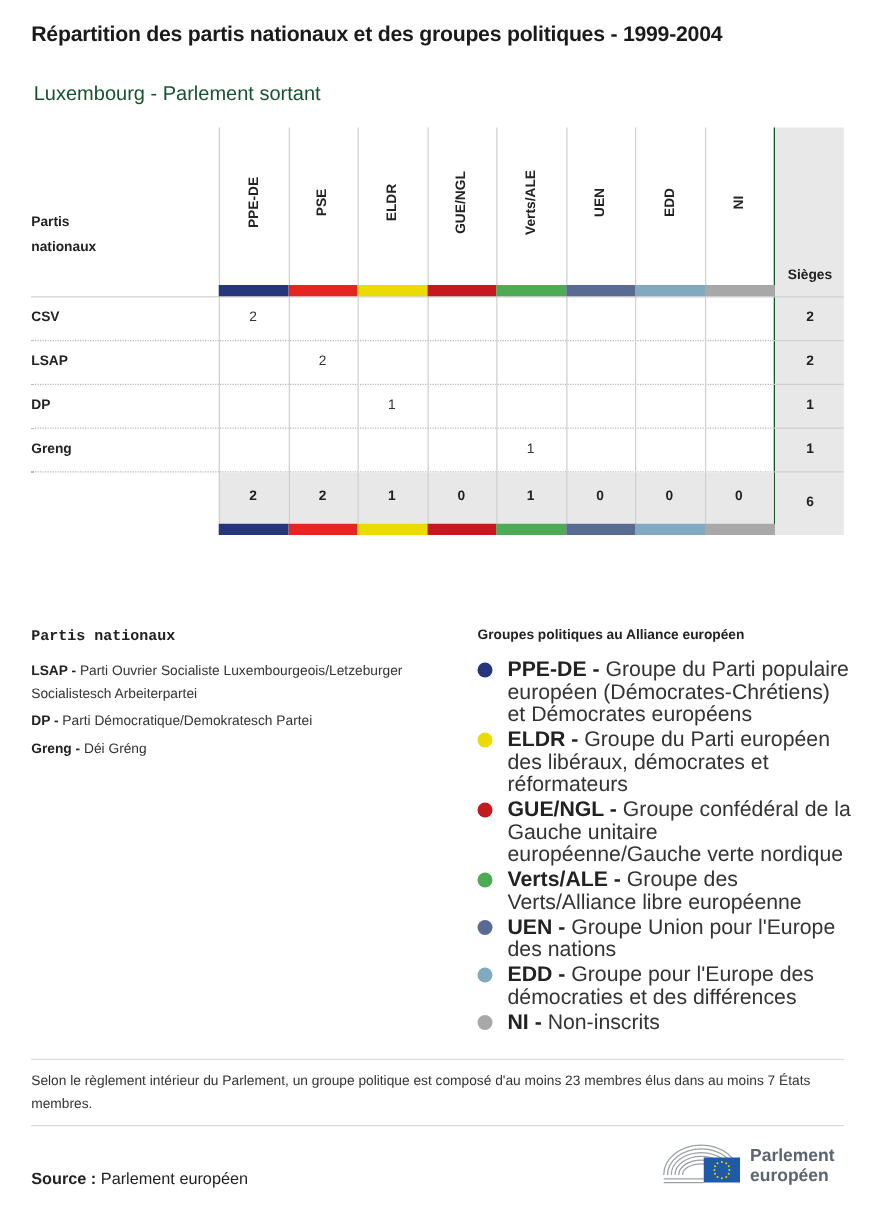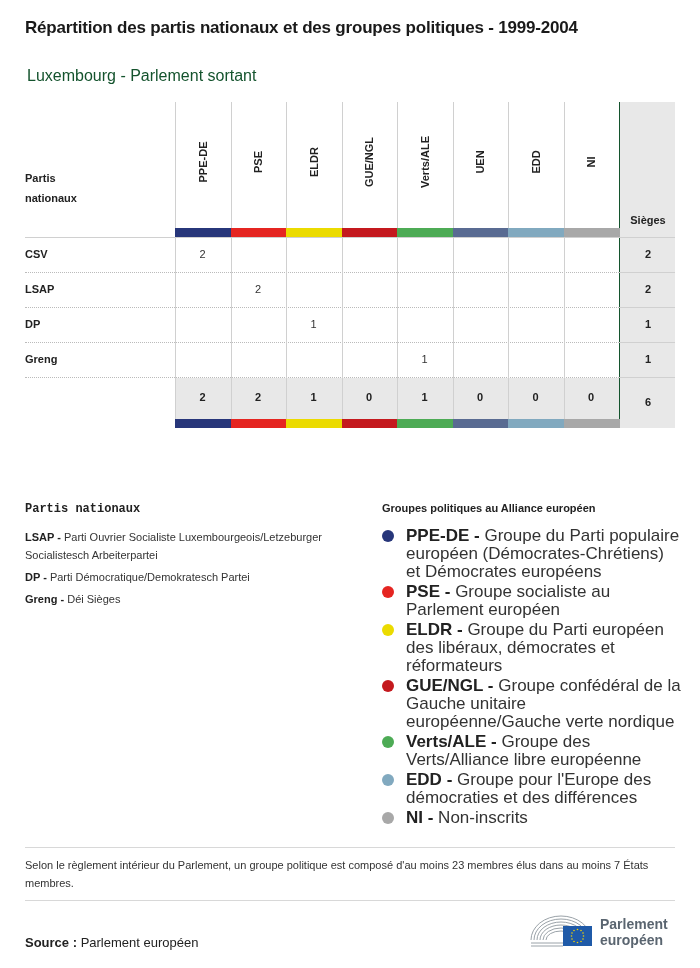"Déi Sièges" span { text: Sièges -> Gréng }
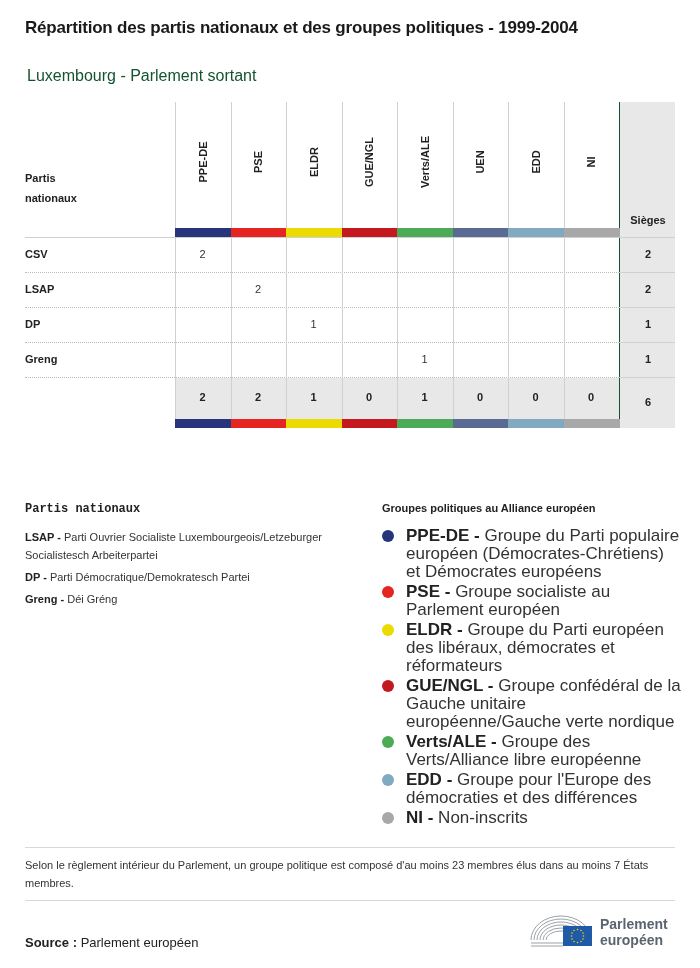"PSE - Groupe socialiste au" div.item { html: <div><span></span><b>PSE</b><b> - </b><span>Groupe socialiste au Parlement européen</span></div> -> none }
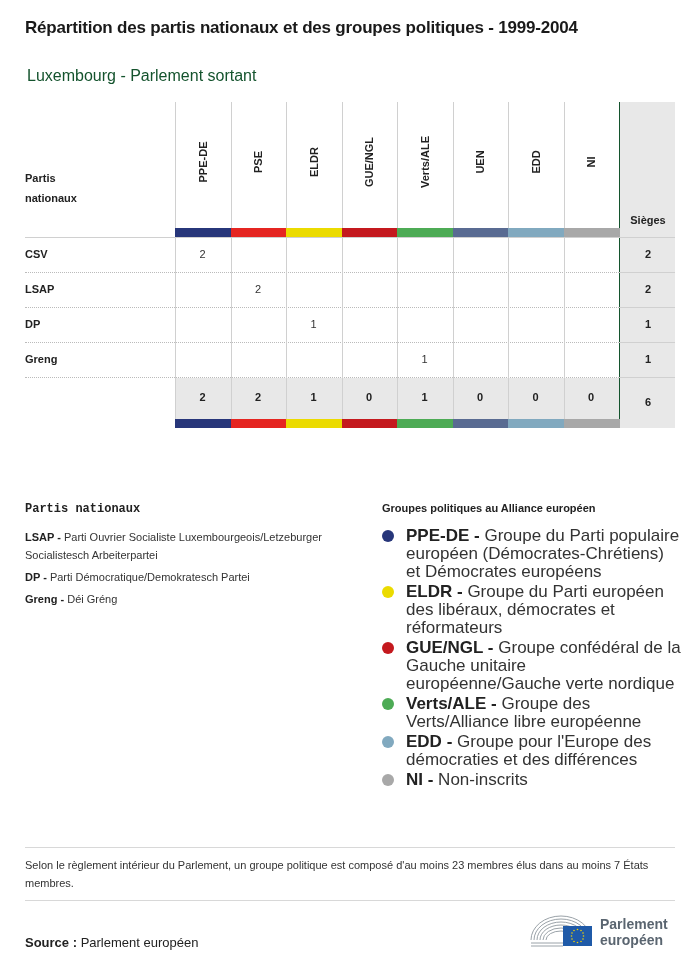"UEN - Groupe Union pour" div.item { html: none -> <div><span></span><b>UEN</b><b> - </b><span>Groupe Union pour l'Europe des nations</span></div> }
